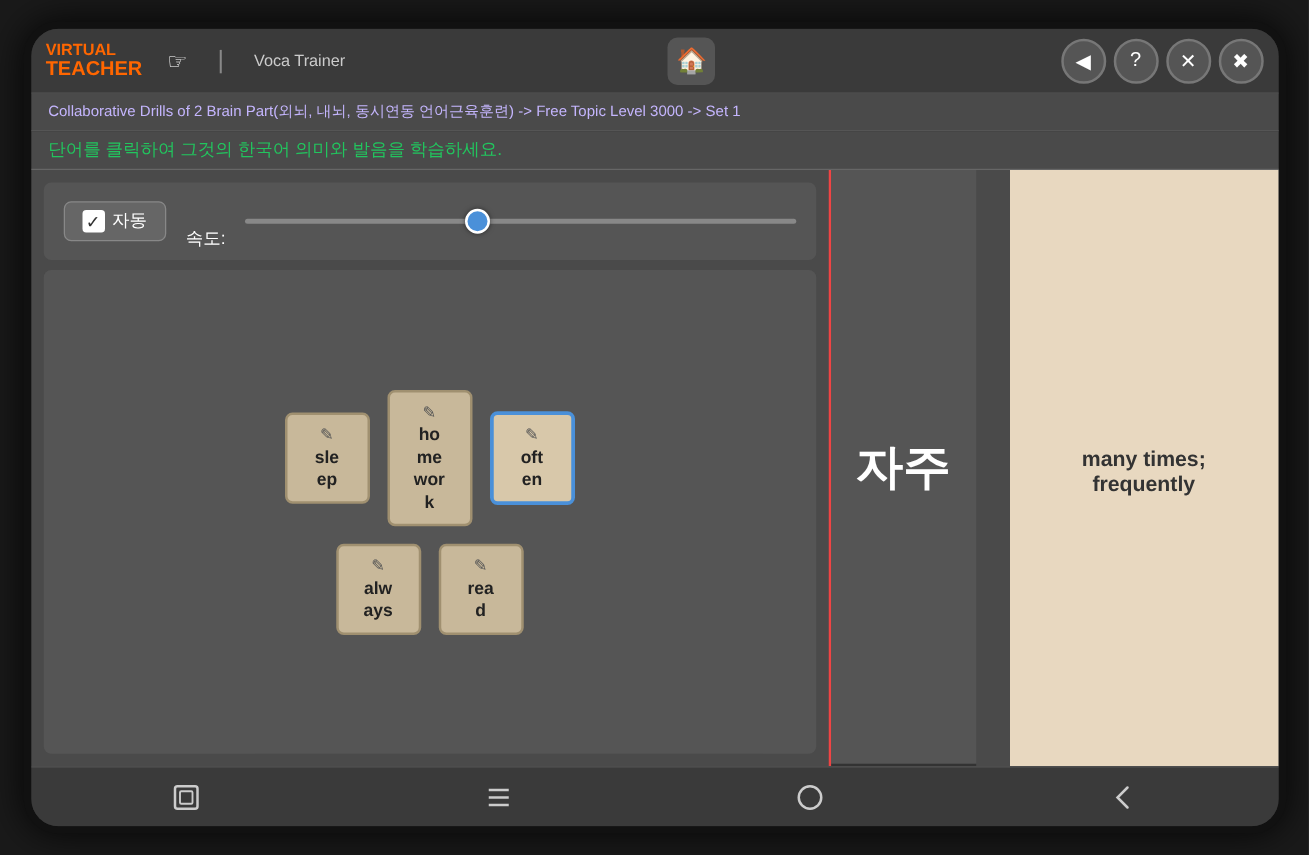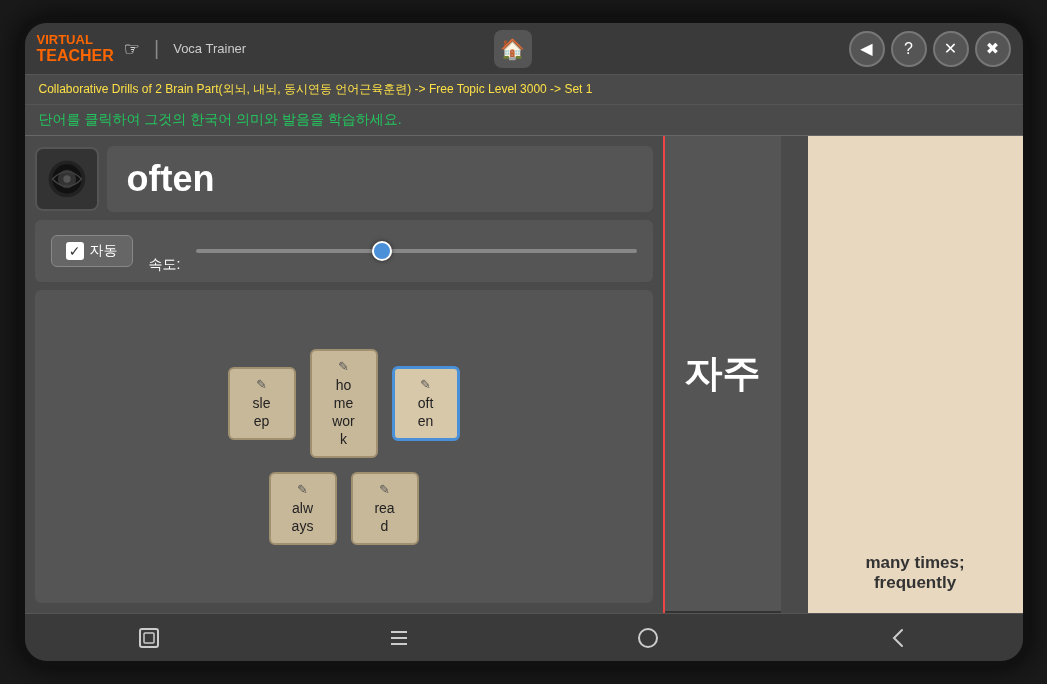"VIRTUAL" .nav-left { gap: 8px -> 18px }
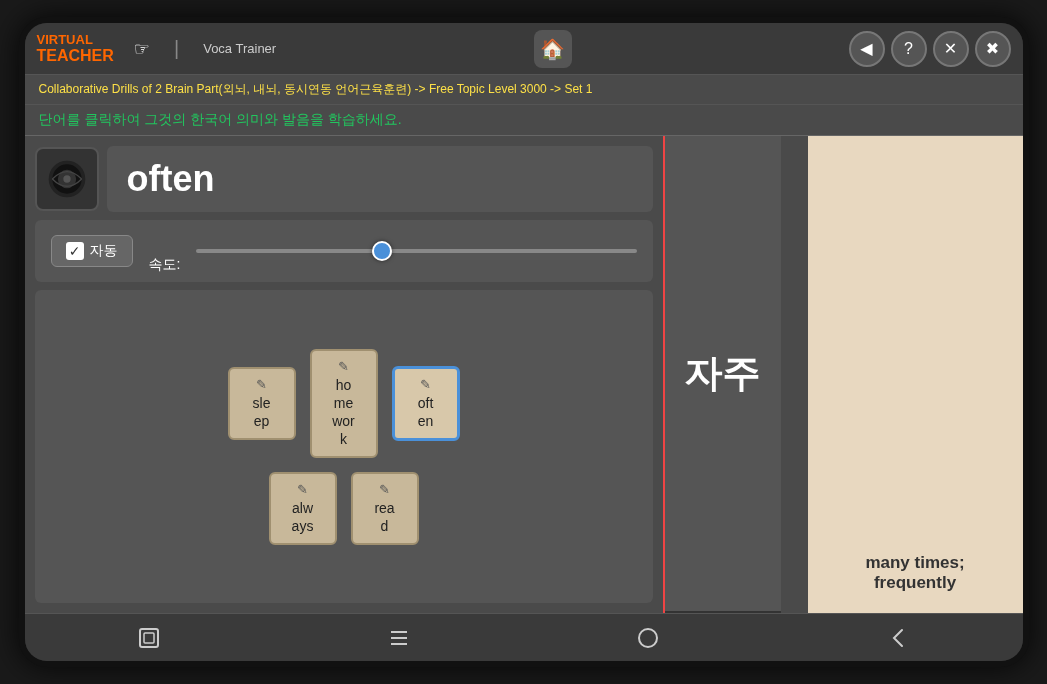"Collaborative Drills of 2 Brain" .breadcrumb-bar { color: #fde047 -> #c4b5fd }
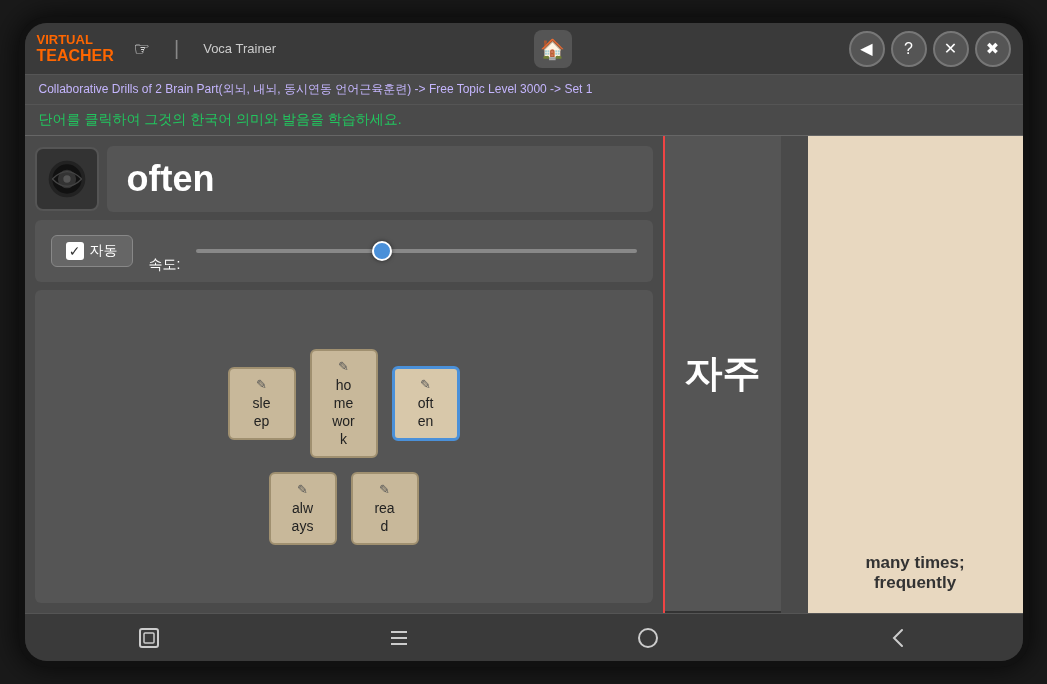"often" div.word-display-row { html: <div> <div> <svg> <circle></circle> <circle></circle> <circle></circle> <circle></circle> <path></path> <path></path> </svg> </div> <div> <span>often</span> </div> </div> -> none }
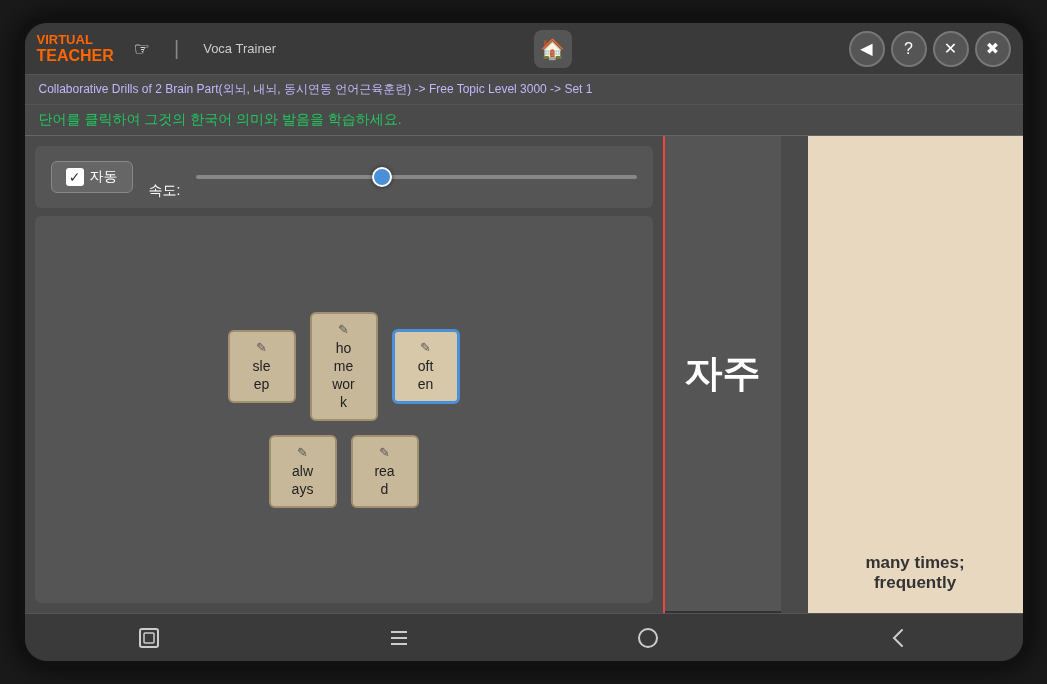"ho" .word-card-text { font-weight: normal -> bold }
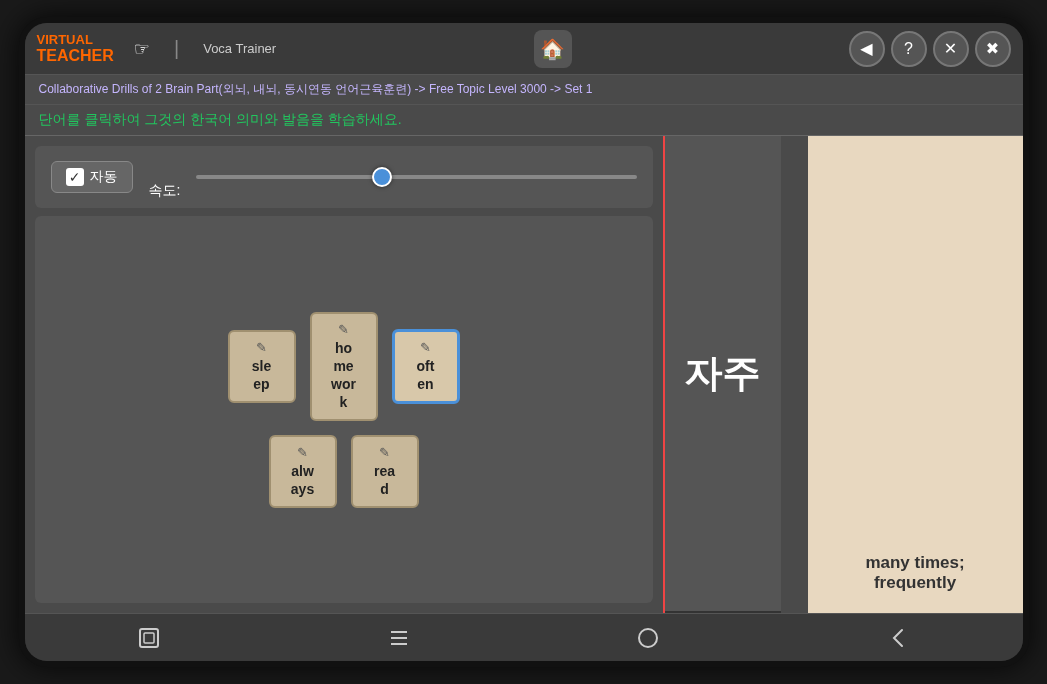"many times; frequently" .definition-box { align-items: flex-end -> center }
